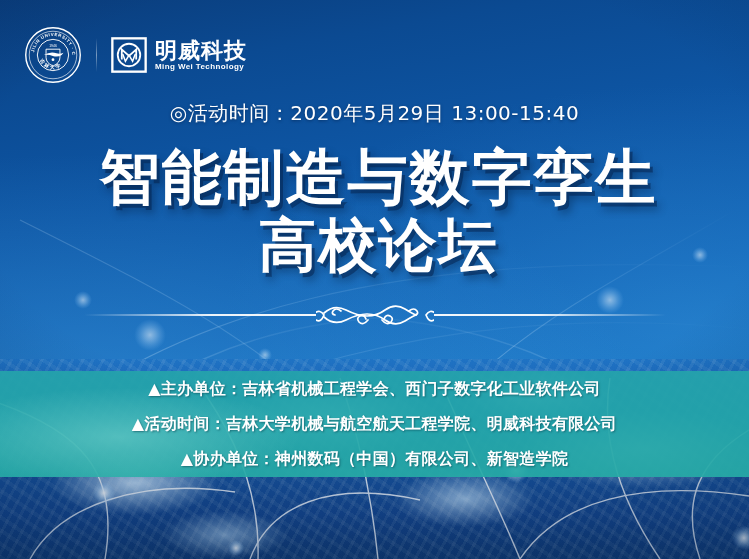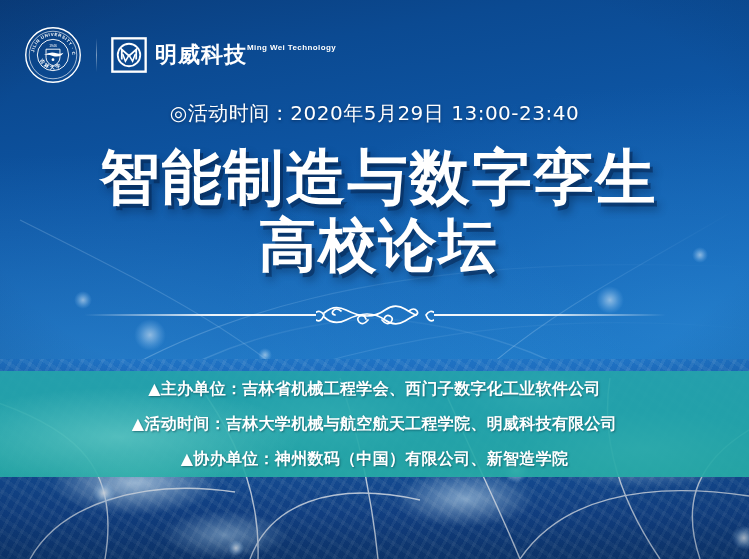"明威科技" .mw-text { flex-direction: row -> column }
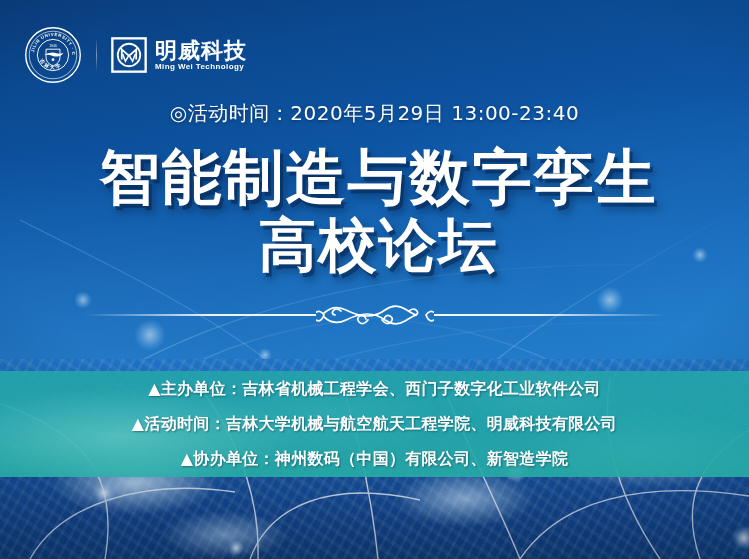"◎活动时间：2020年5月29日 13:00-23:40" div.datetime { text: 13:00-23:40 -> 13:00-15:40 }
